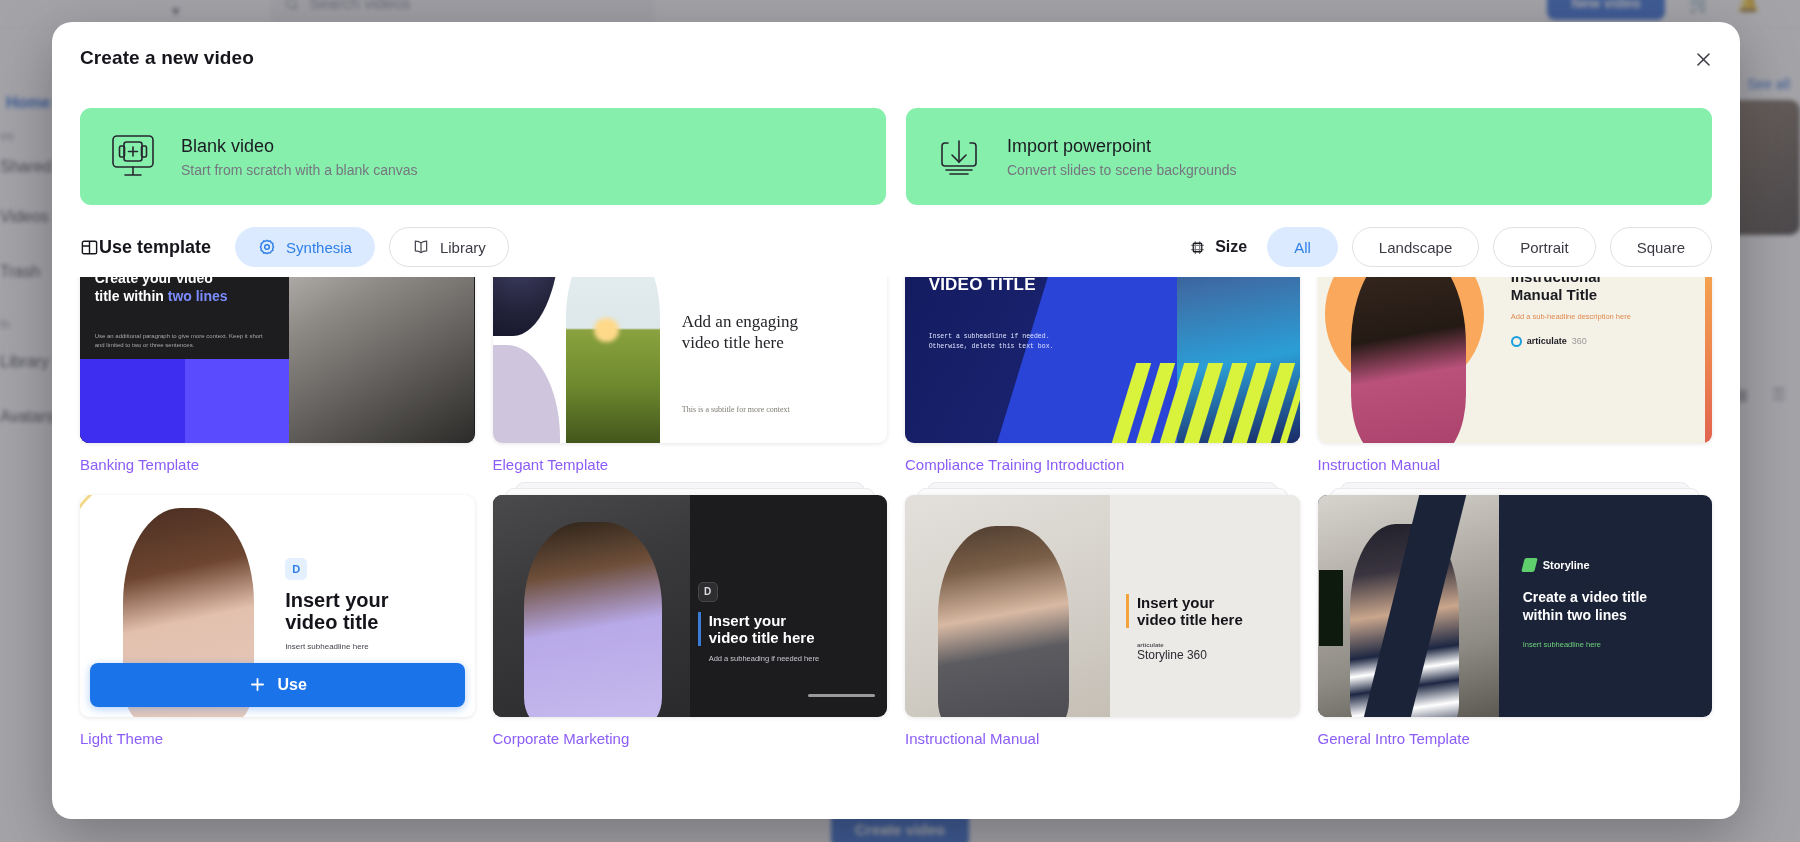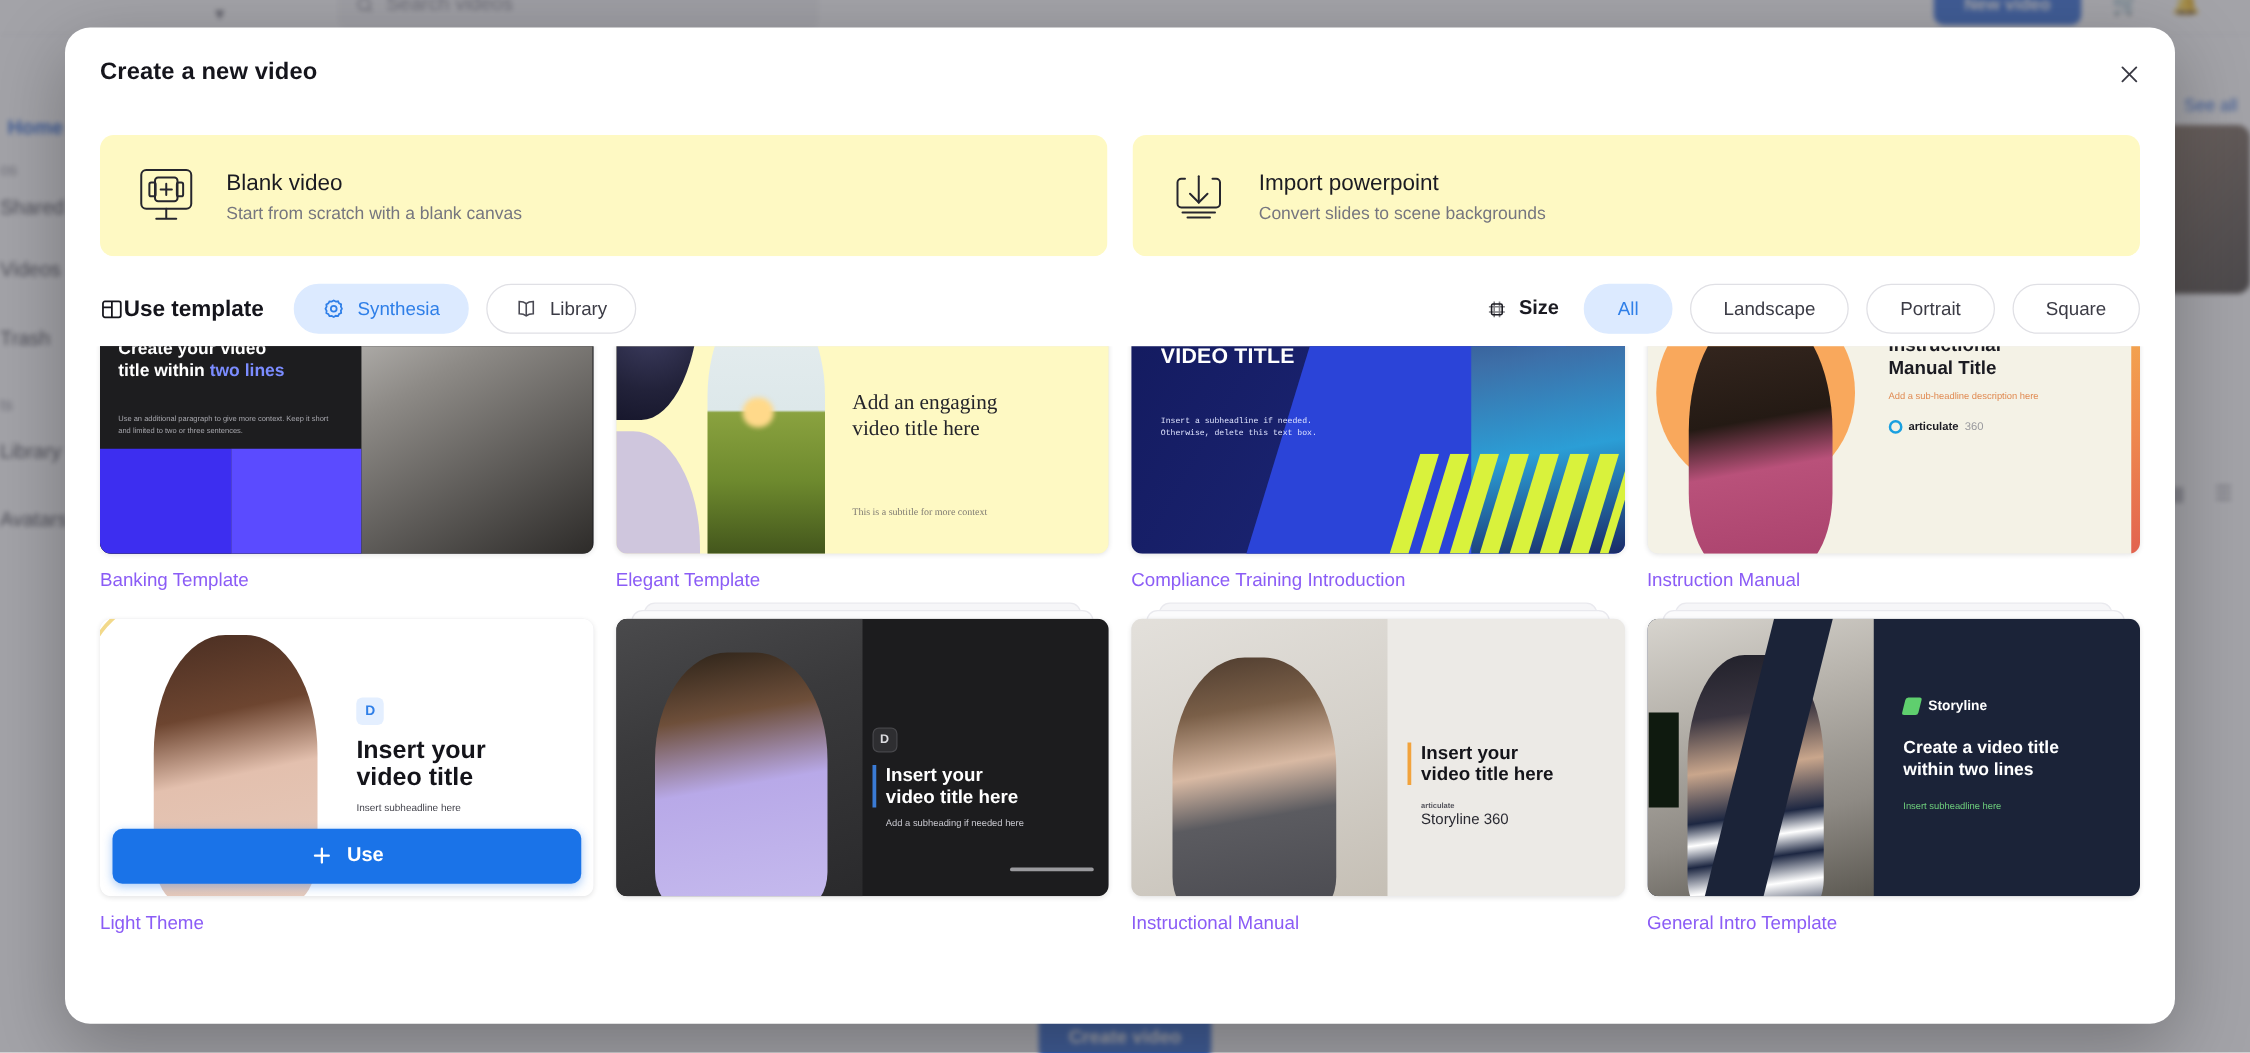"Blank video" .option-card { background: #fef9c3 -> #86efac }
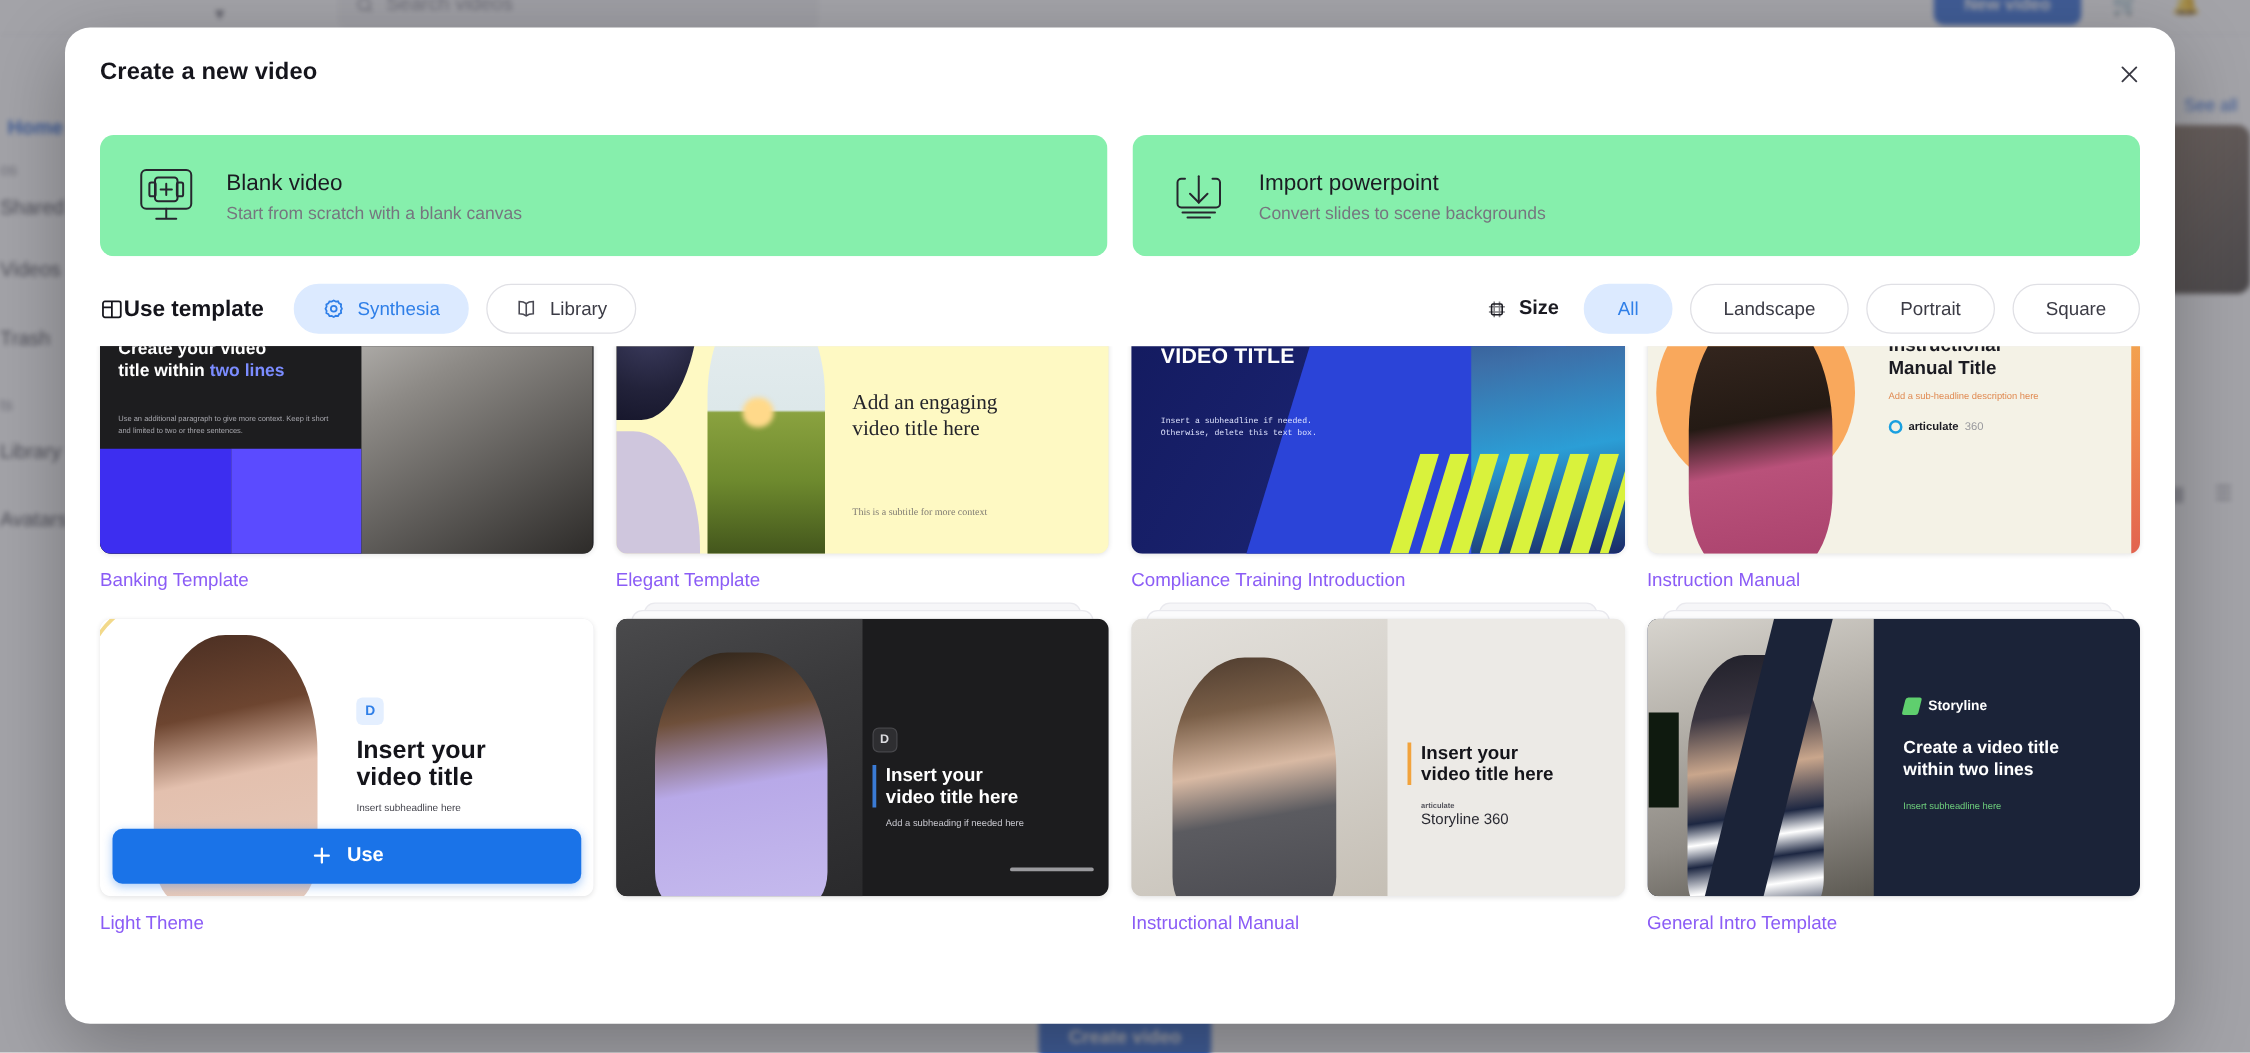"Add an engaging" .t-elegant { background: #fef9c3 -> #ffffff }
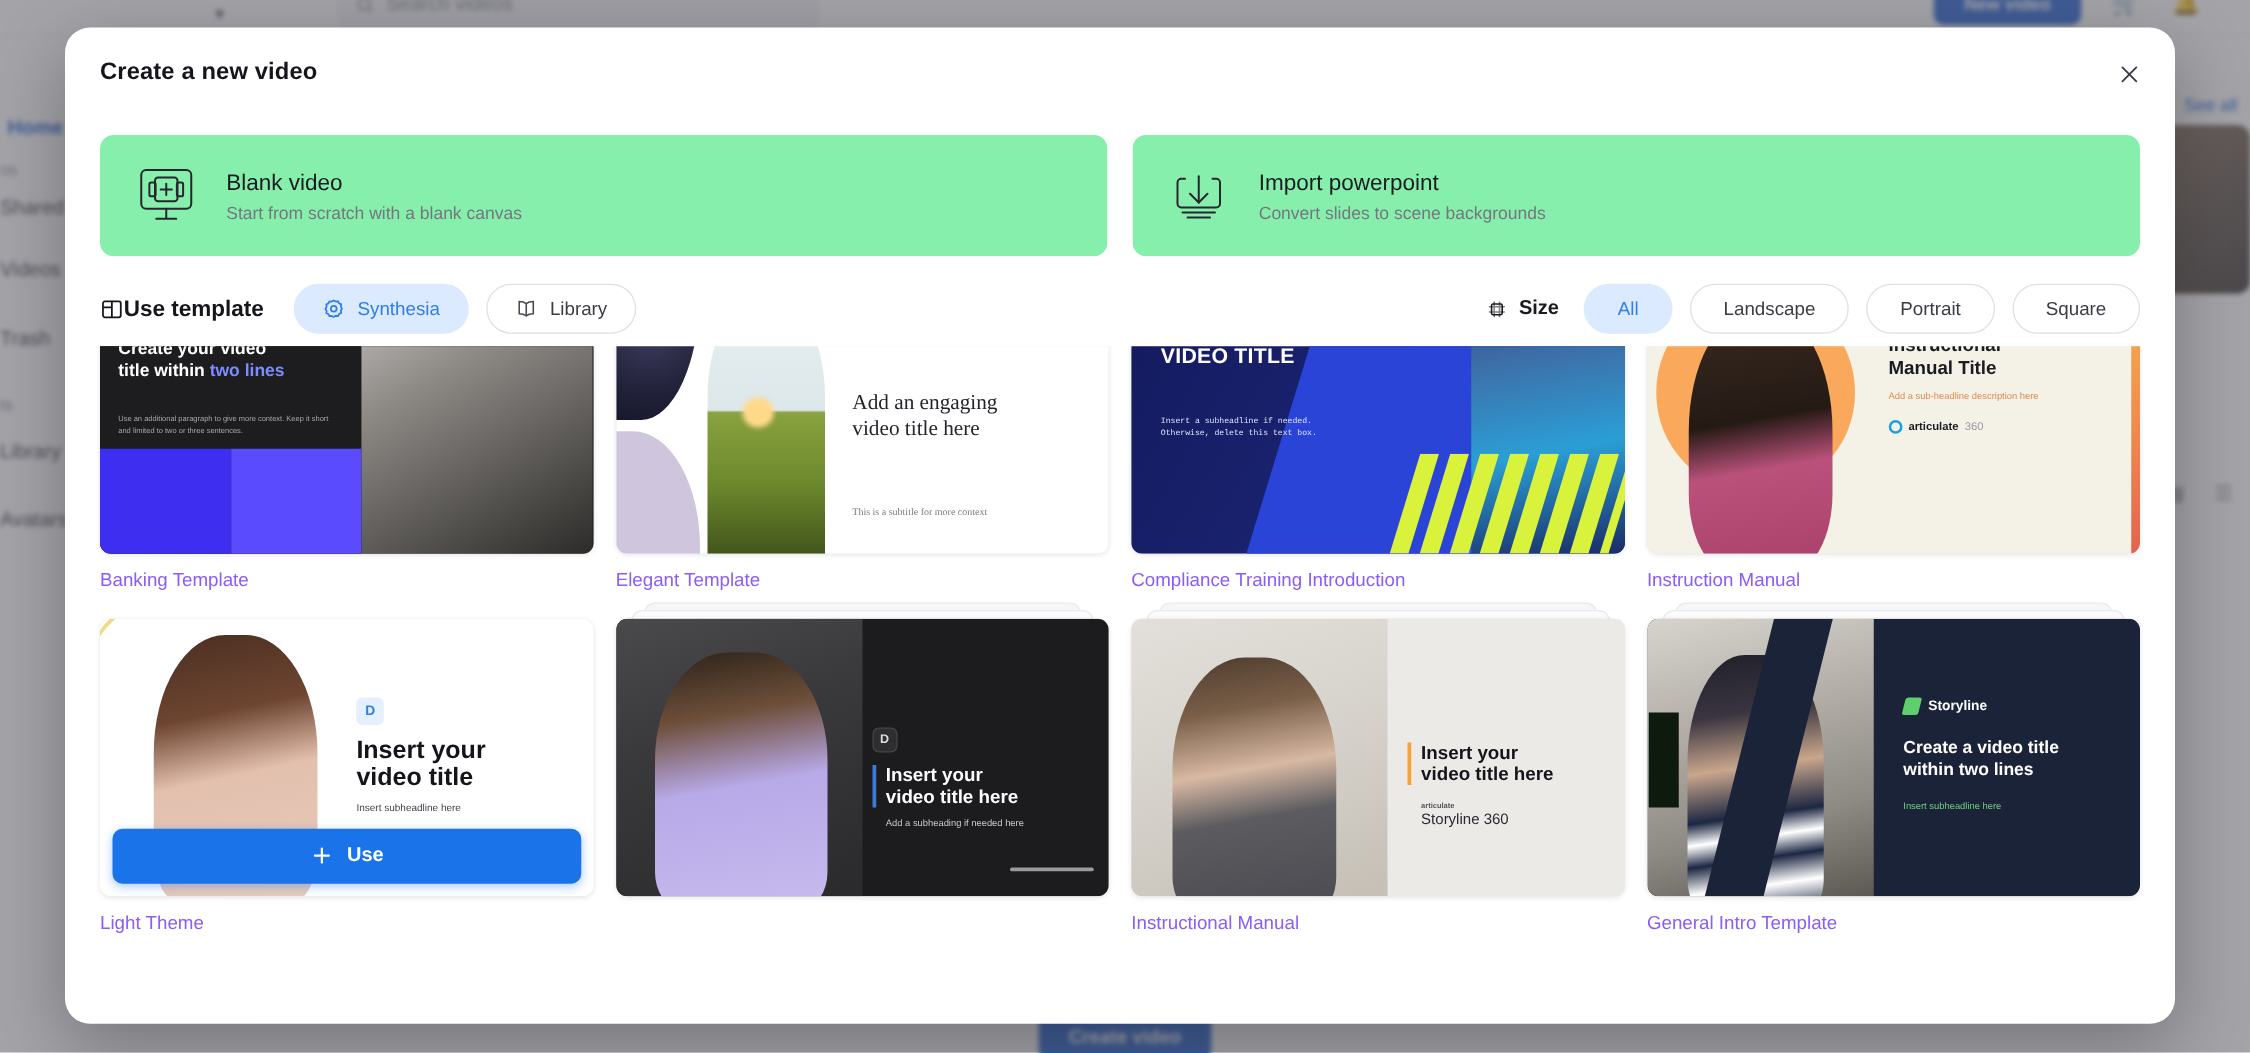"Corporate Marketing" div.tpl-name { html: none -> <div>Corporate Marketing</div> }
